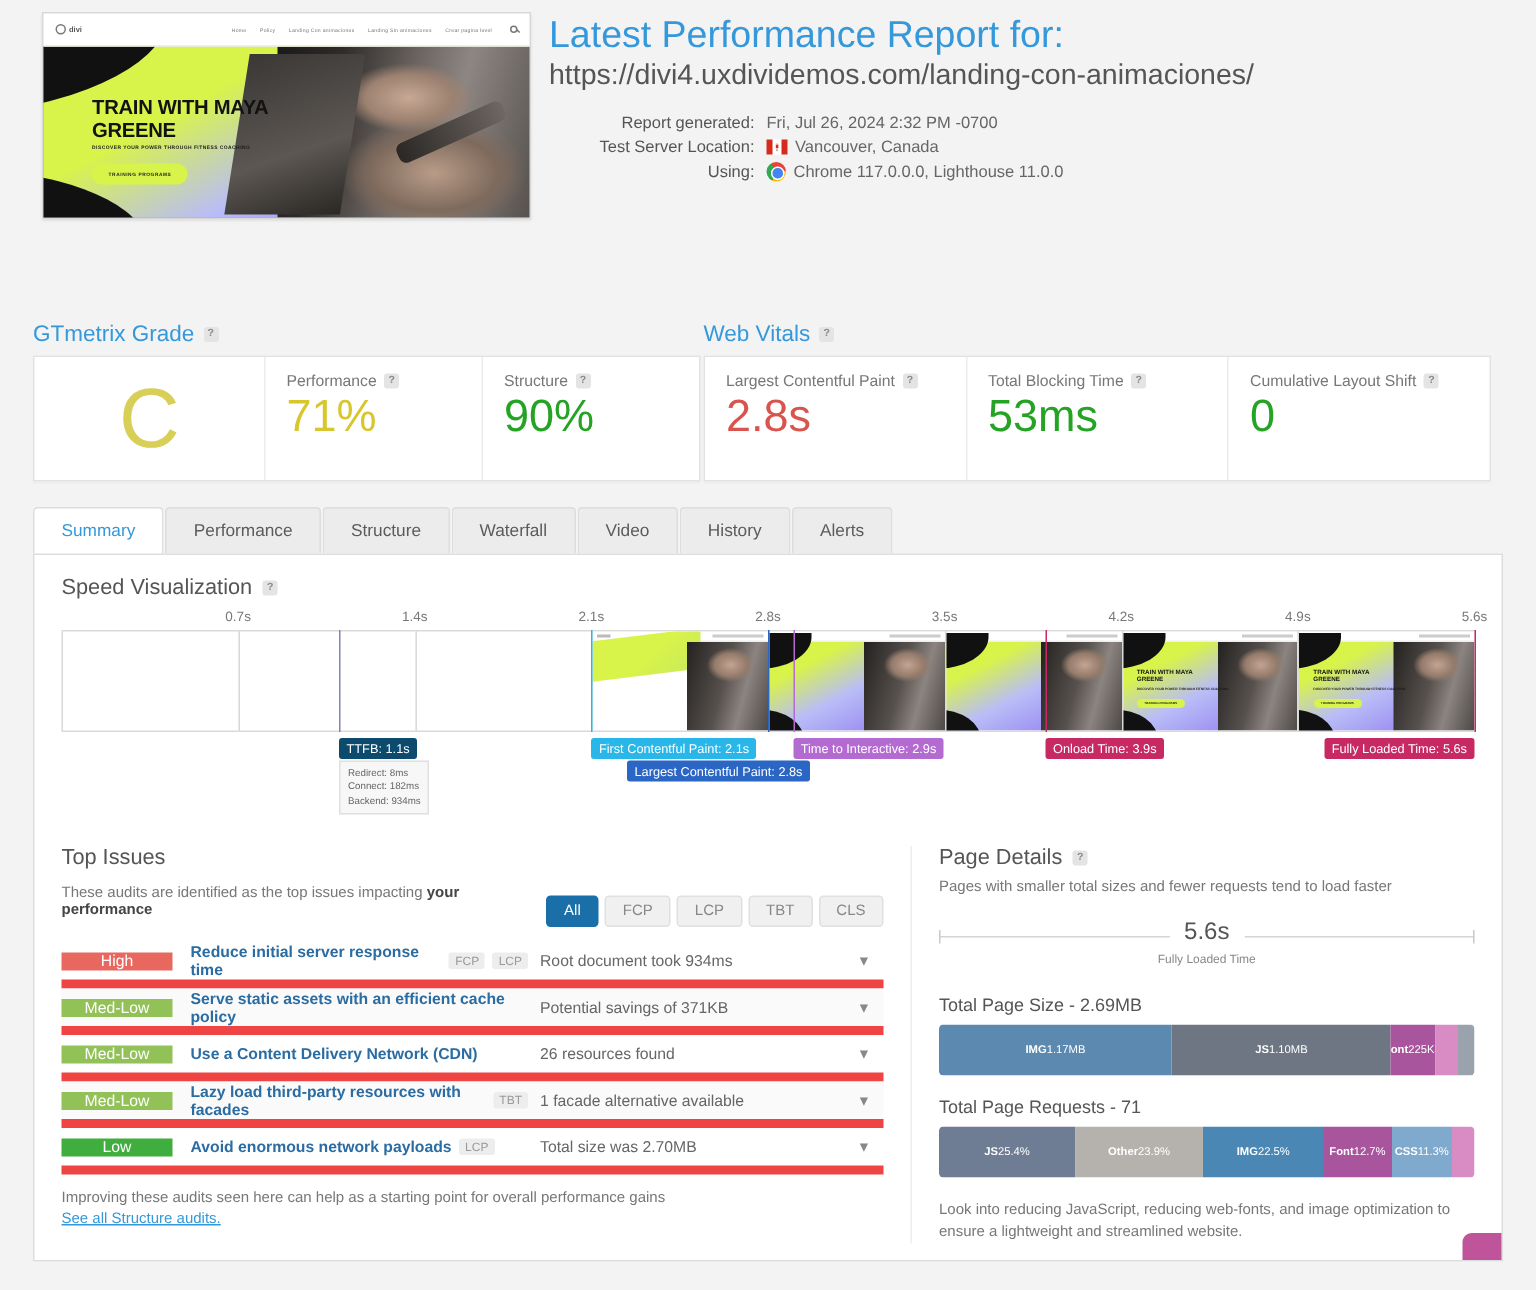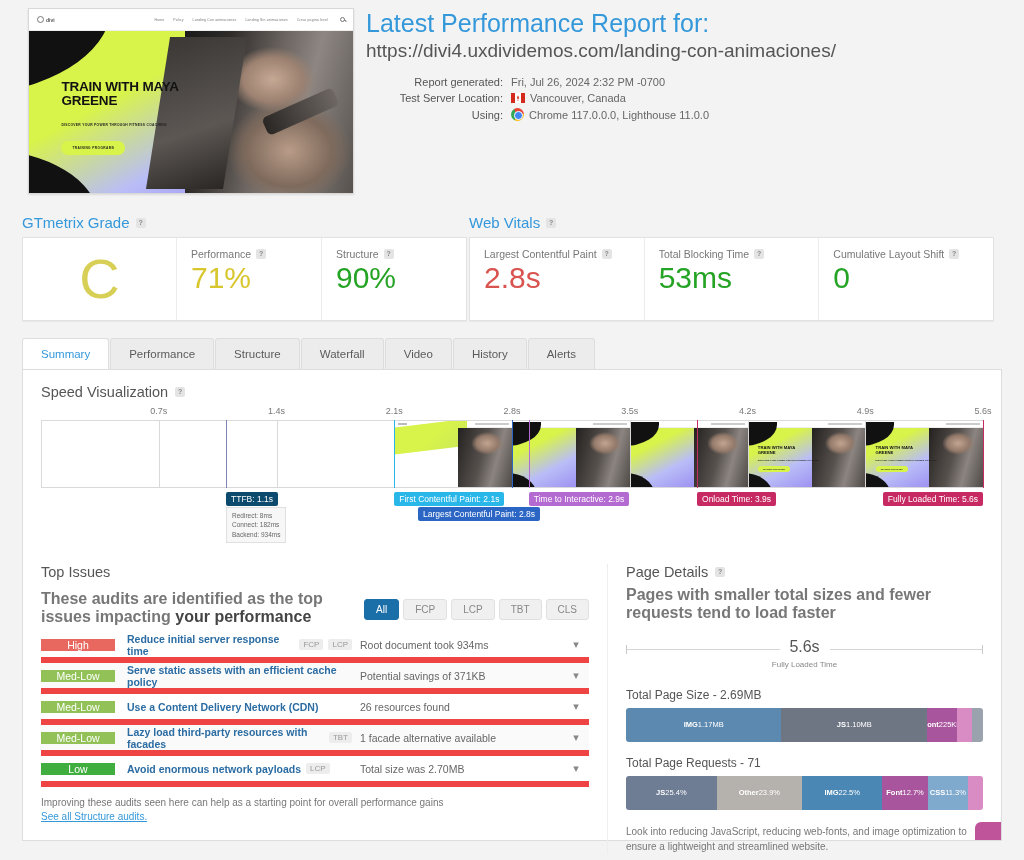"TRAIN WITH MAYA GREENE" .site-shot { height: 186px -> 138px }
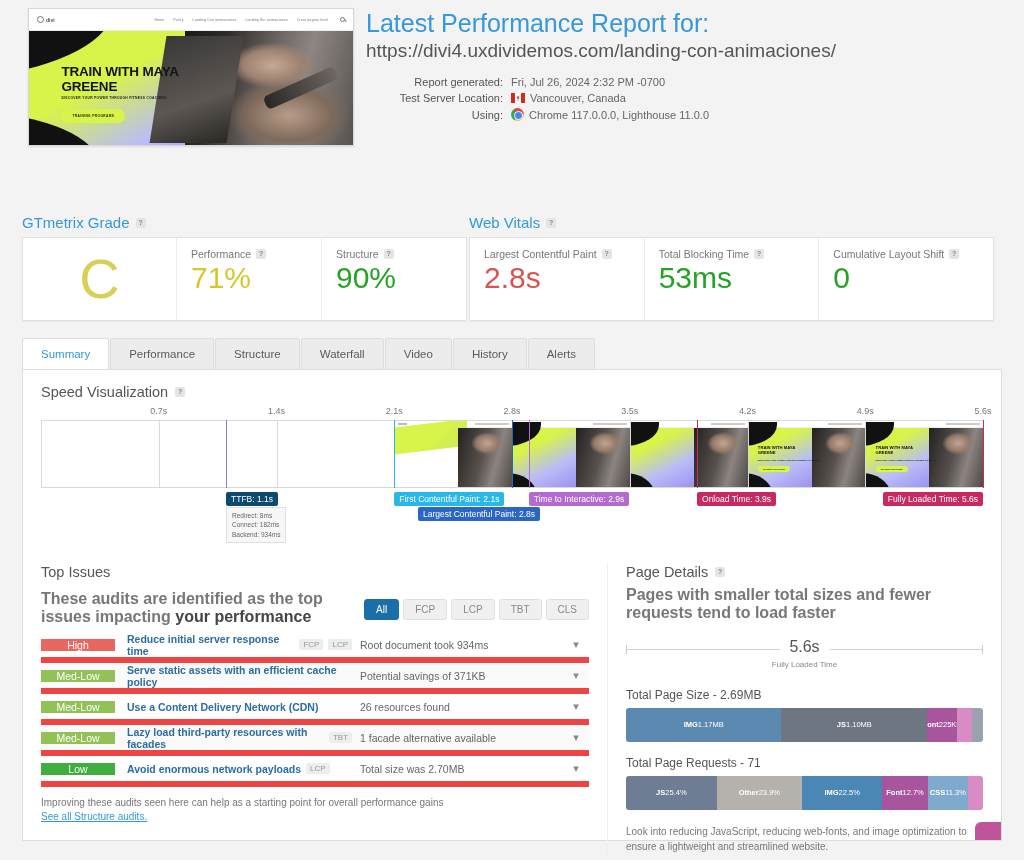"These audits are identified as" .sub-note { font-size: 16px -> 10px; font-weight: bold -> none; margin: 4px 0 6px 0 -> 4px 0 16px 0 }
